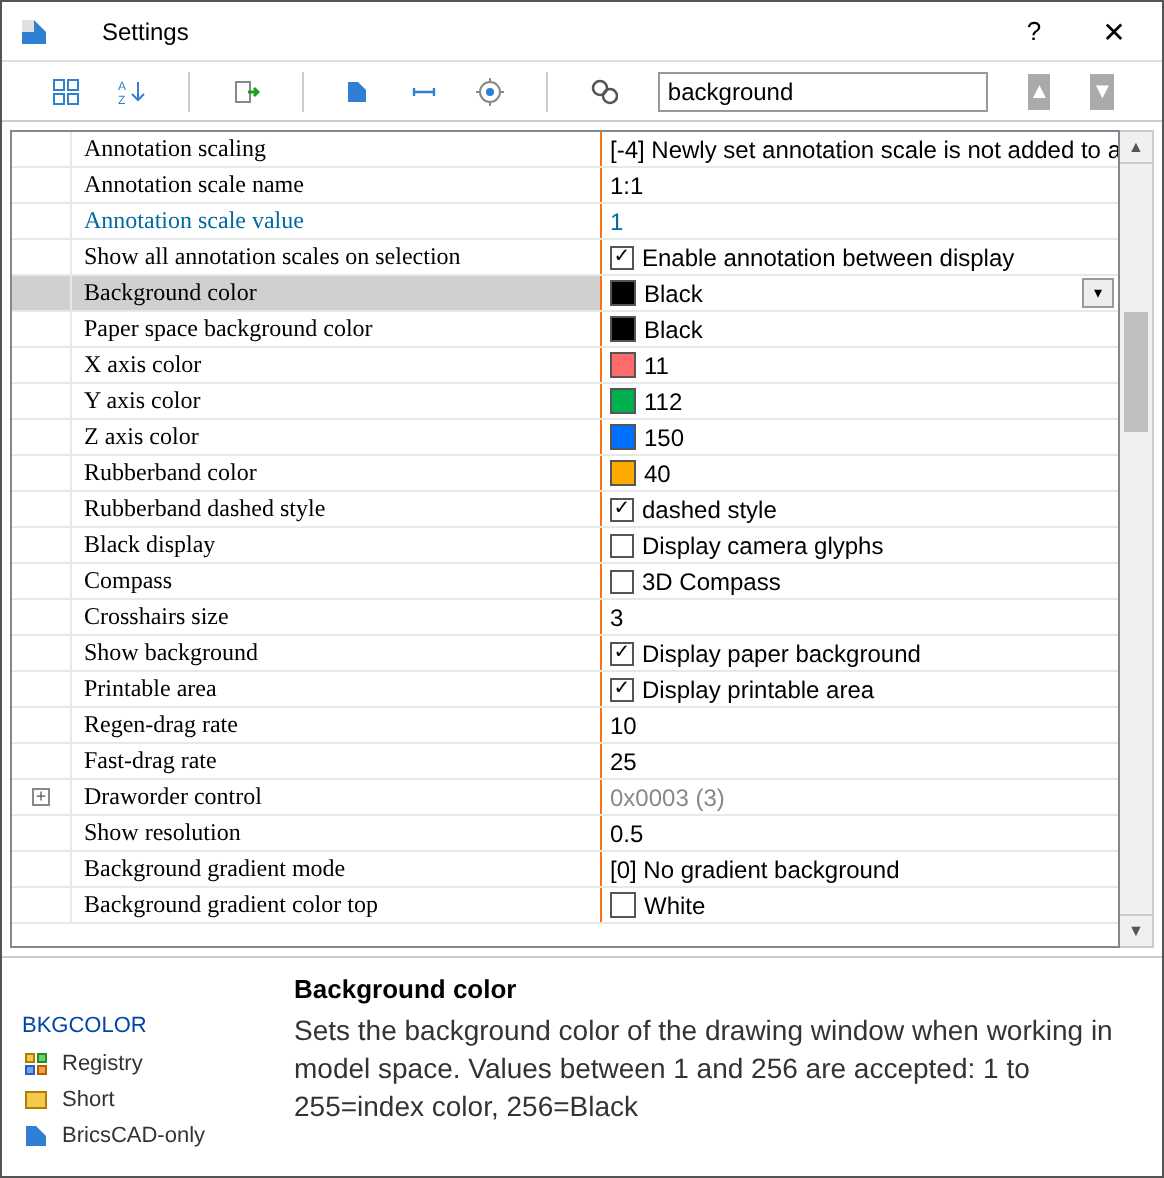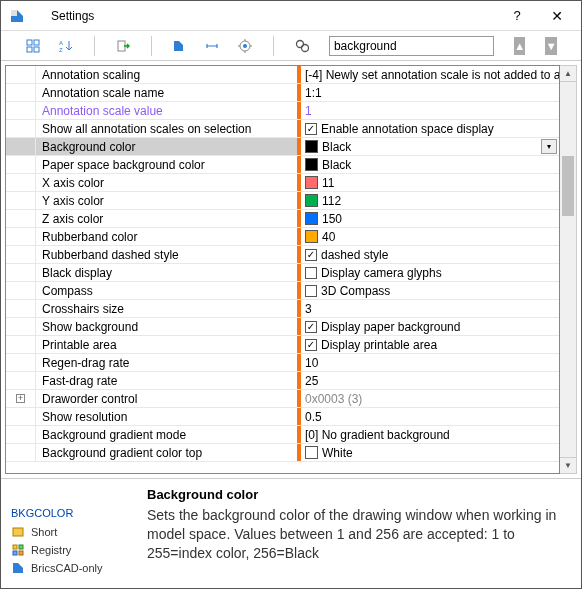"Annotation scaling" .row .label { border-right: 4px solid #f97316 -> 1px solid #f97316; font-family: none -> Liberation Serif, serif }
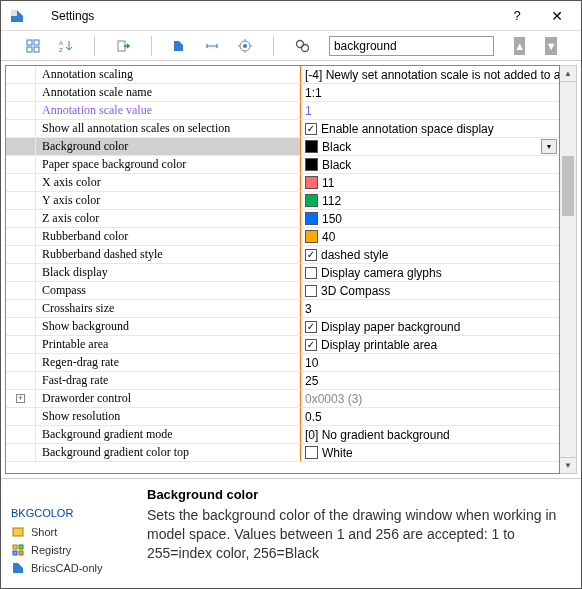"Annotation scale value" .row.disabled .label, .row.disabled .value { color: #8b5cf6 -> #0369a1 }
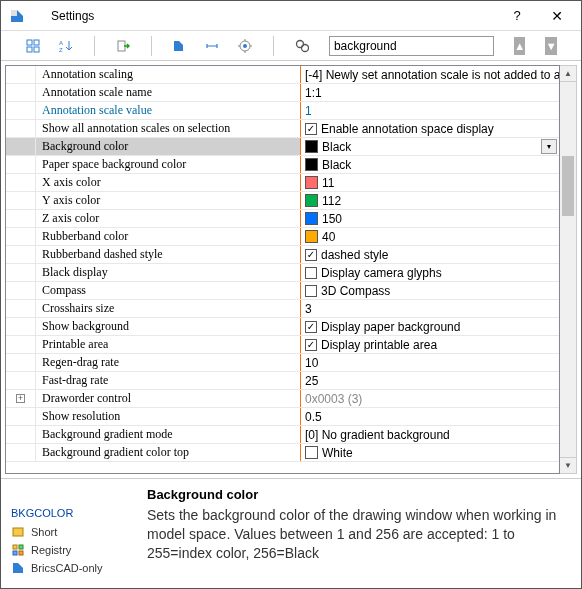"Enable annotation space display" span { text: space -> between }
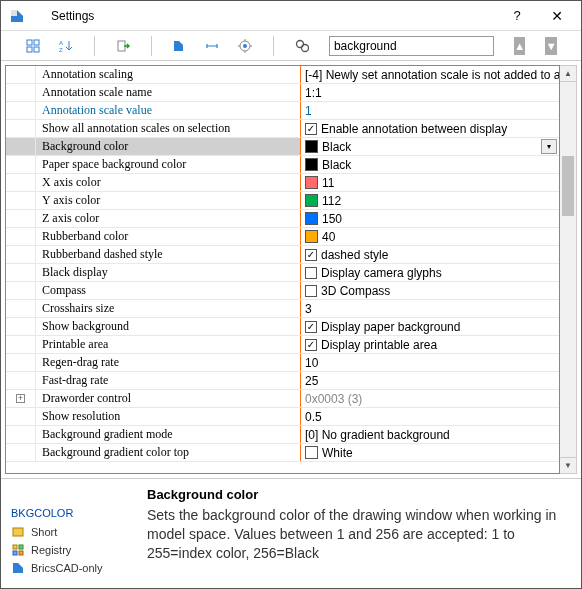"Short" div.flagrow { order: before "Registry" -> after "Registry" }
